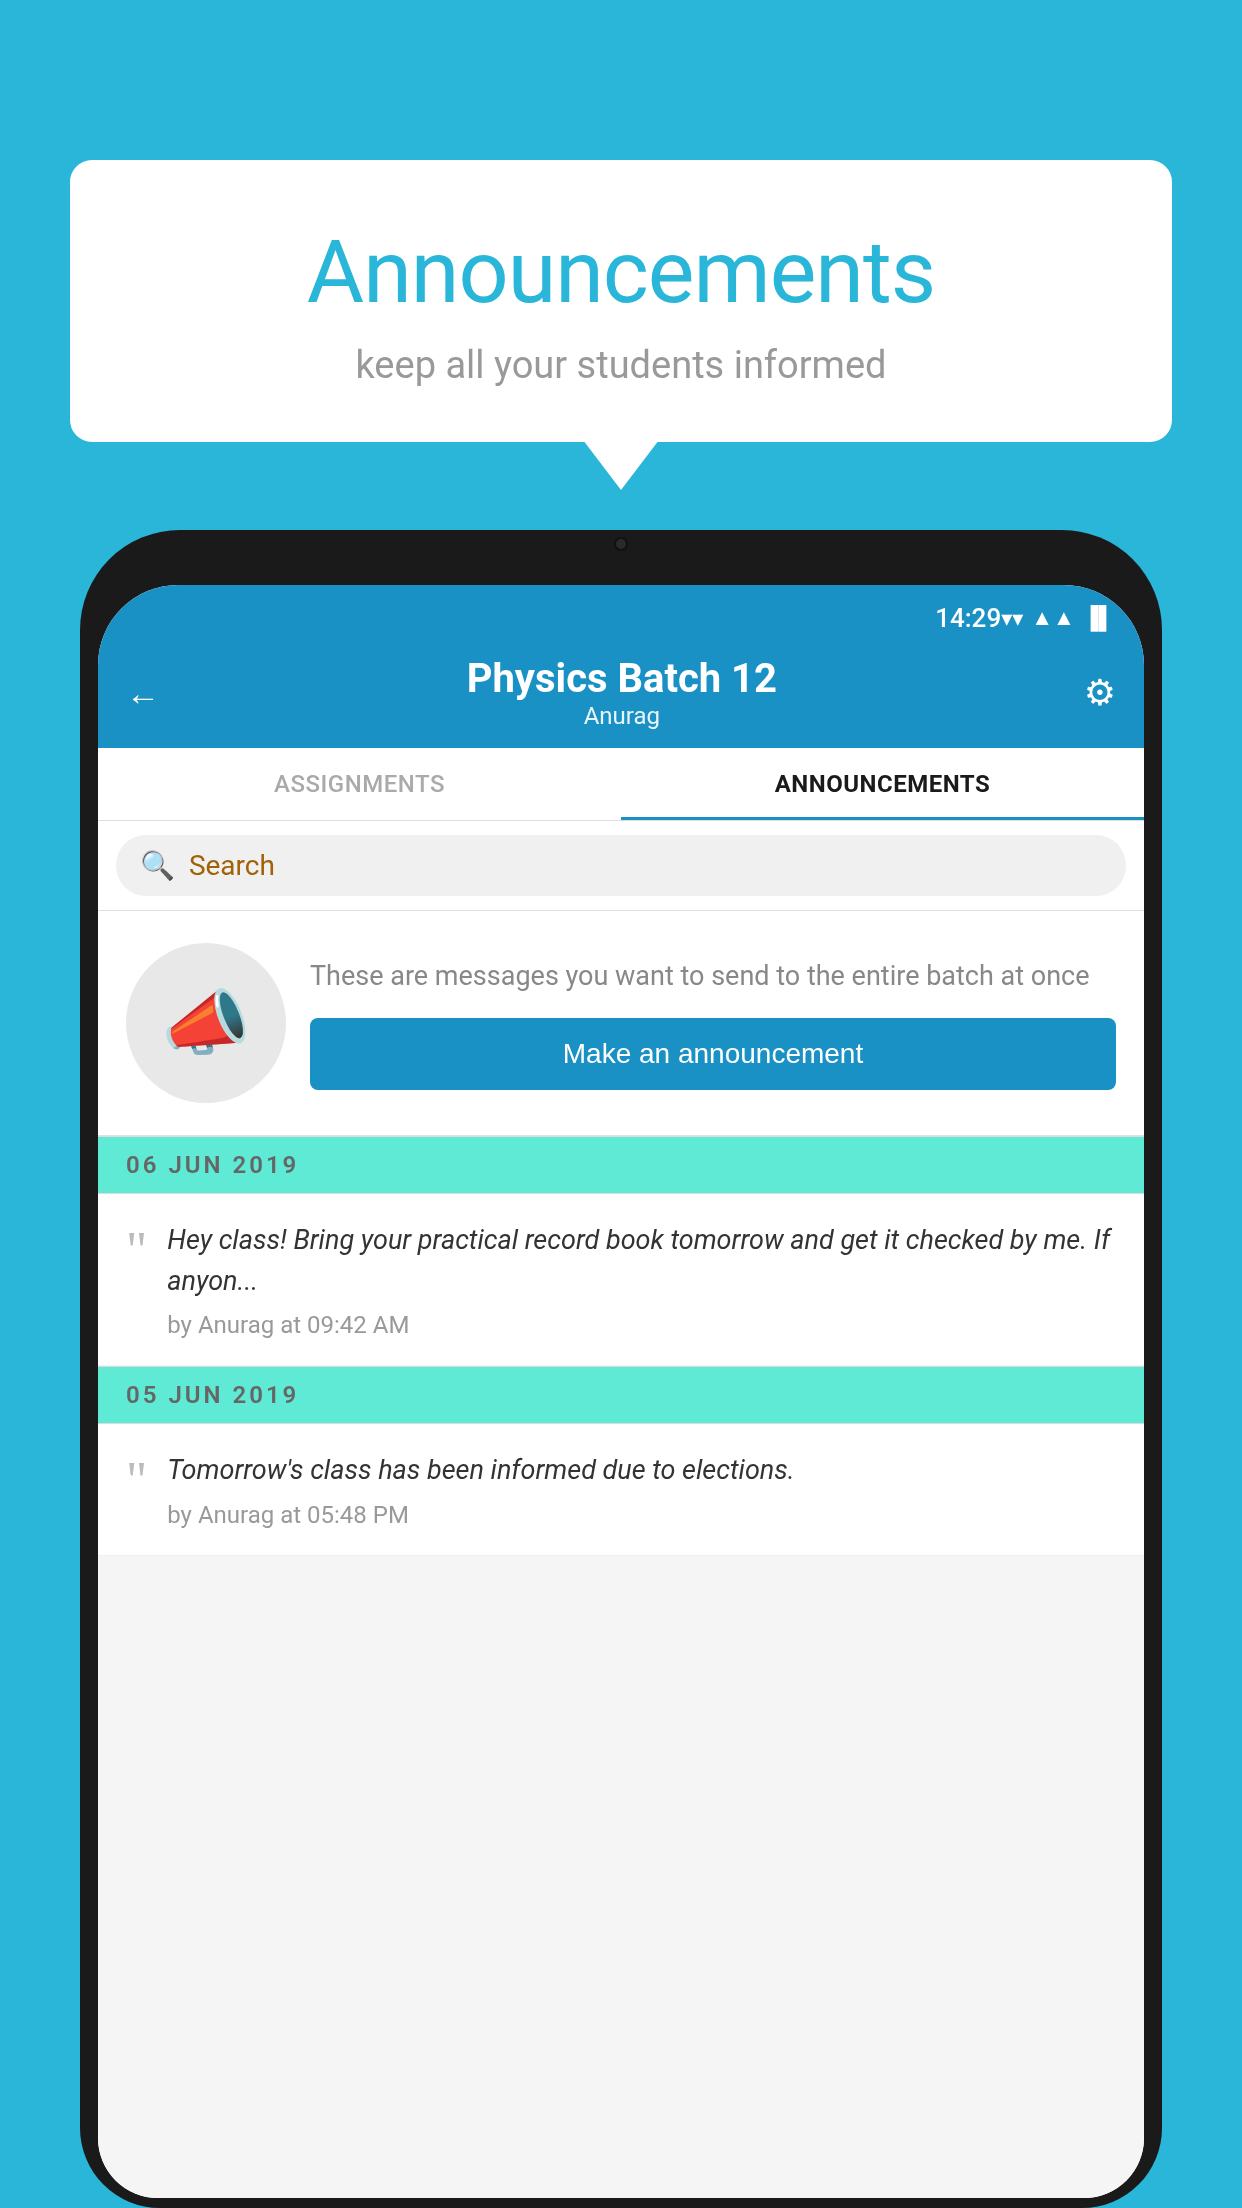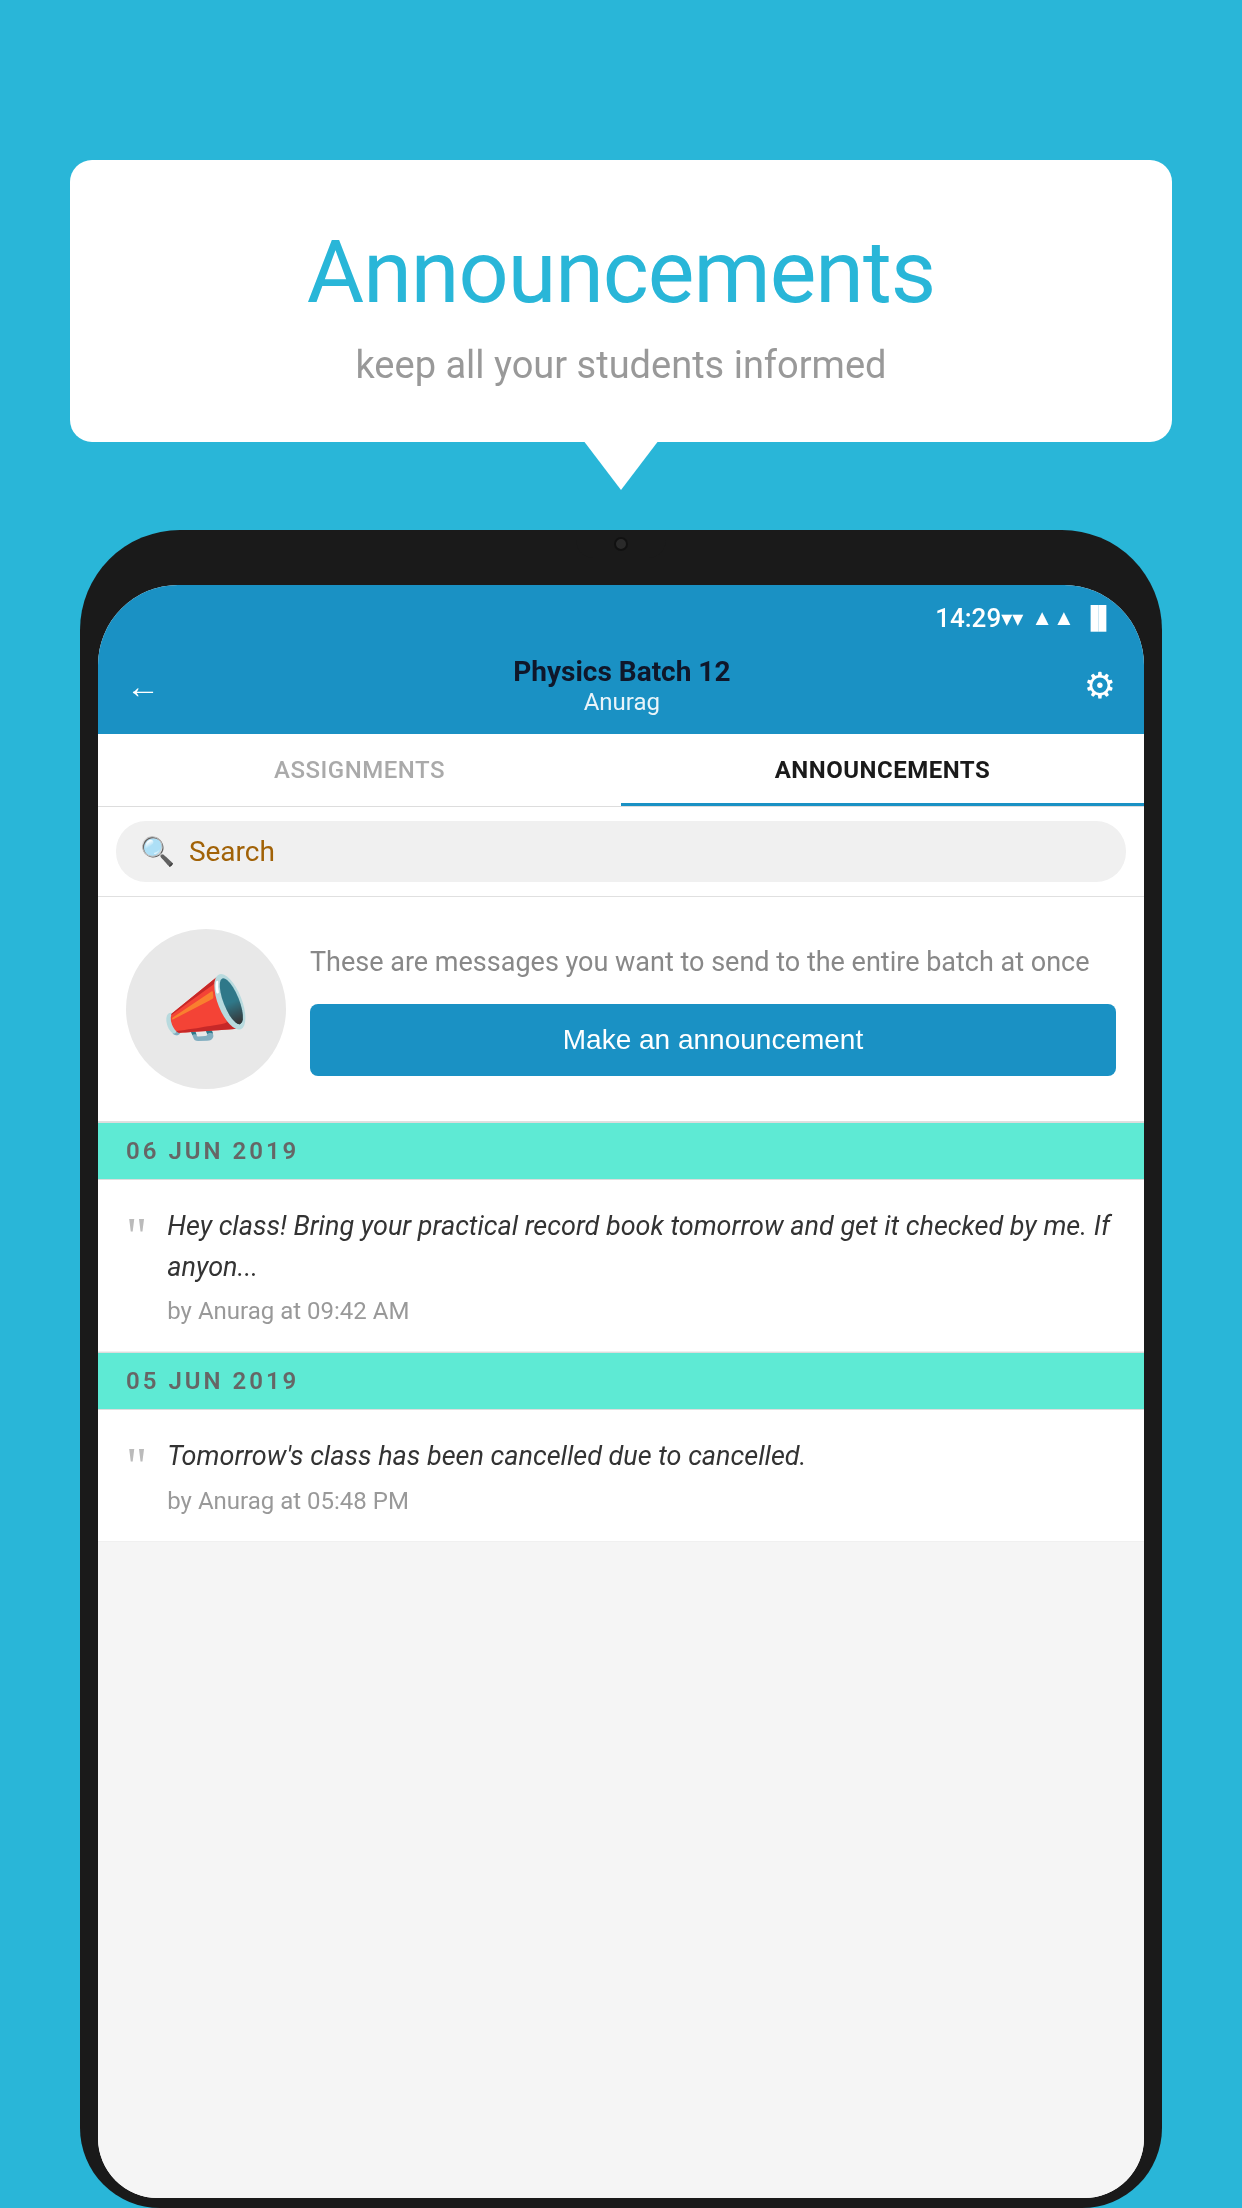"Physics Batch 12" .header-title { color: #0f172a -> #ffffff; font-size: 28px -> 40px }
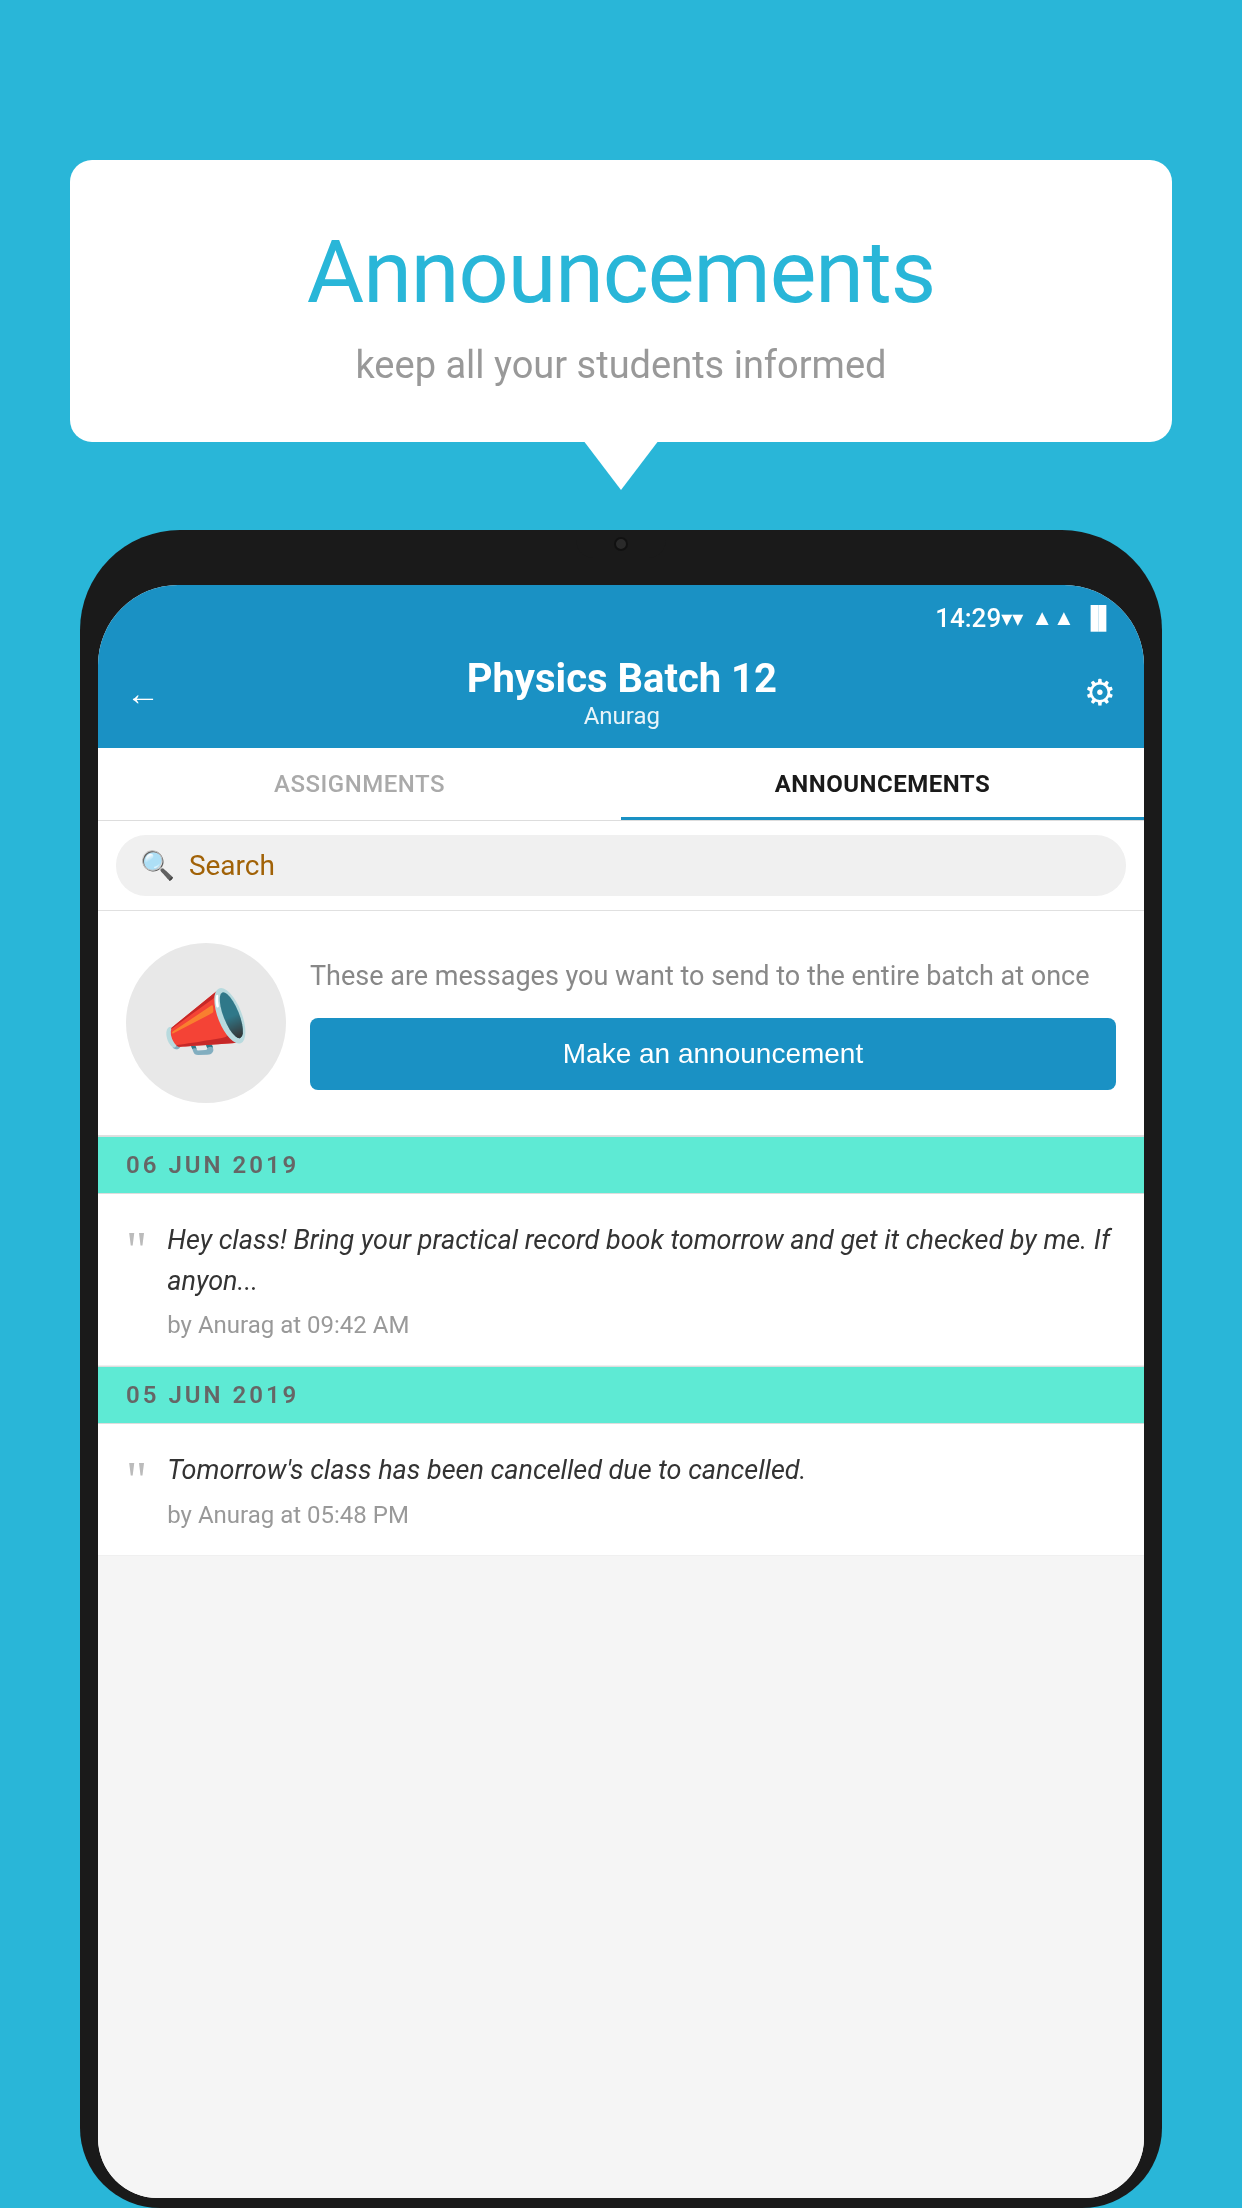"Tomorrow's class has been cancelled" div.announcement-text { text: cancelled due to cancelled -> informed due to elections }
